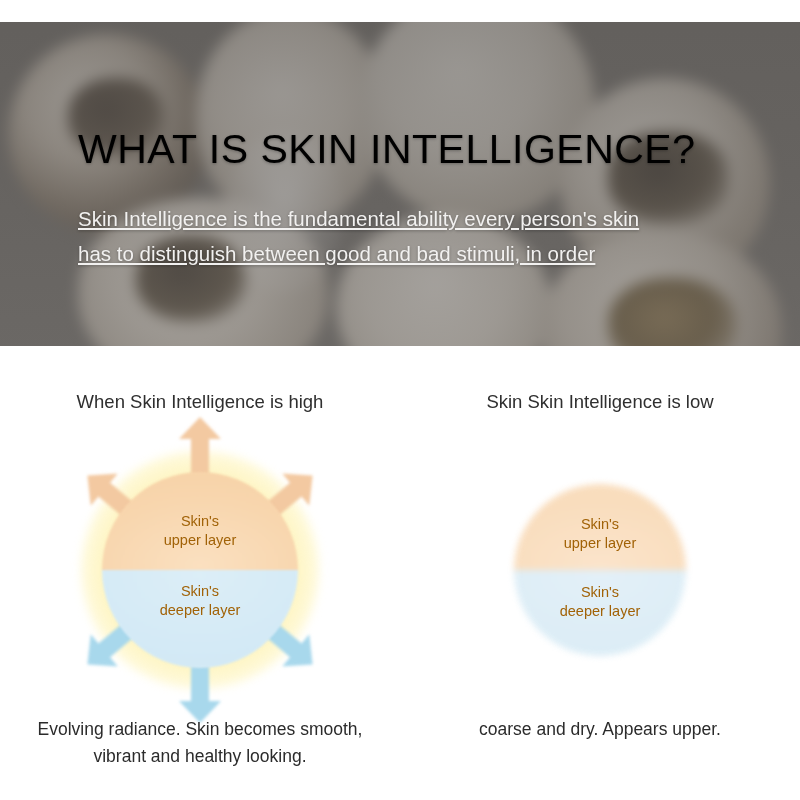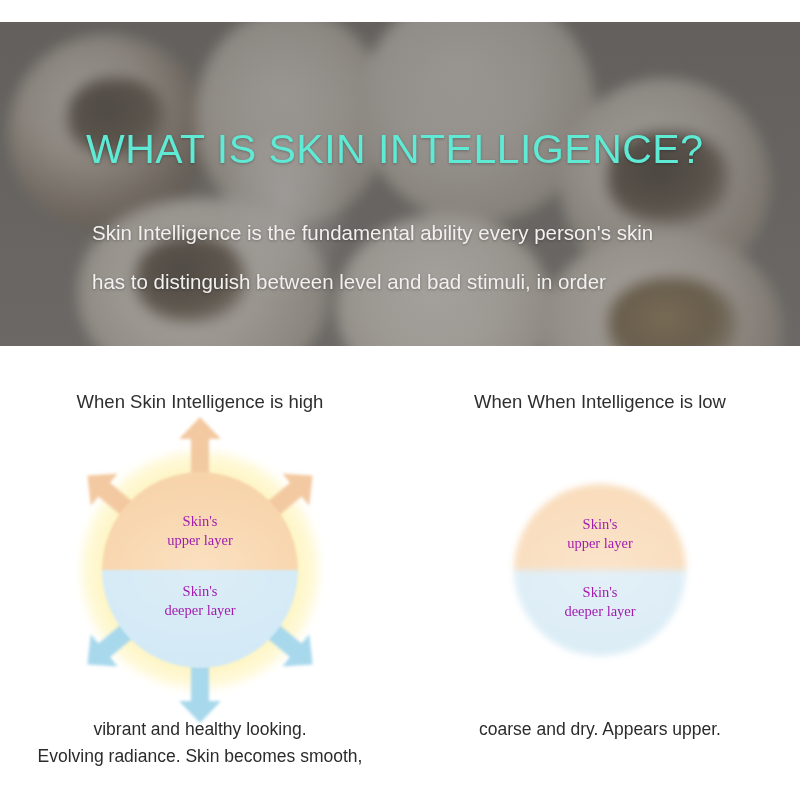"WHAT IS SKIN INTELLIGENCE?" .hero-title { color: #5eead4 -> #000000; left: 12px -> 4px }
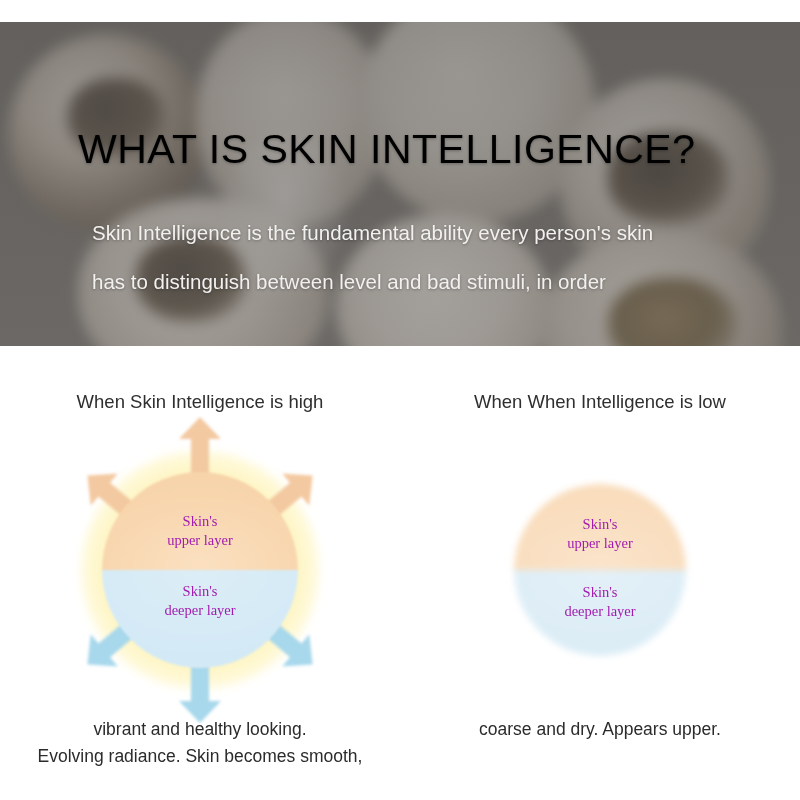"Skin Intelligence is the fundamental" .hero-body p { margin: 16px -> 2px; text-decoration: none -> underline }
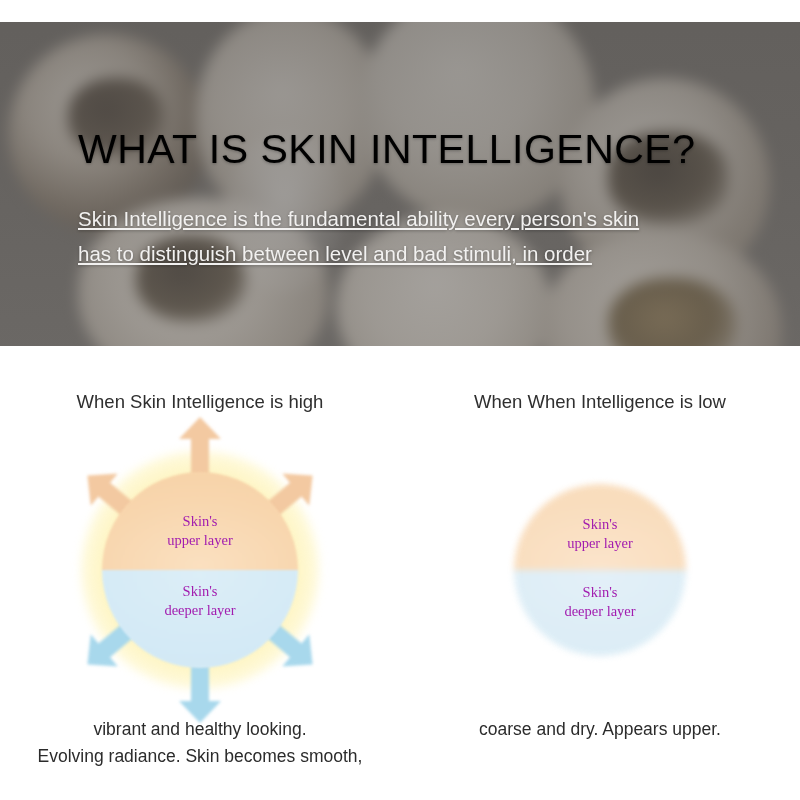"has to distinguish between level" p { text: level -> good }
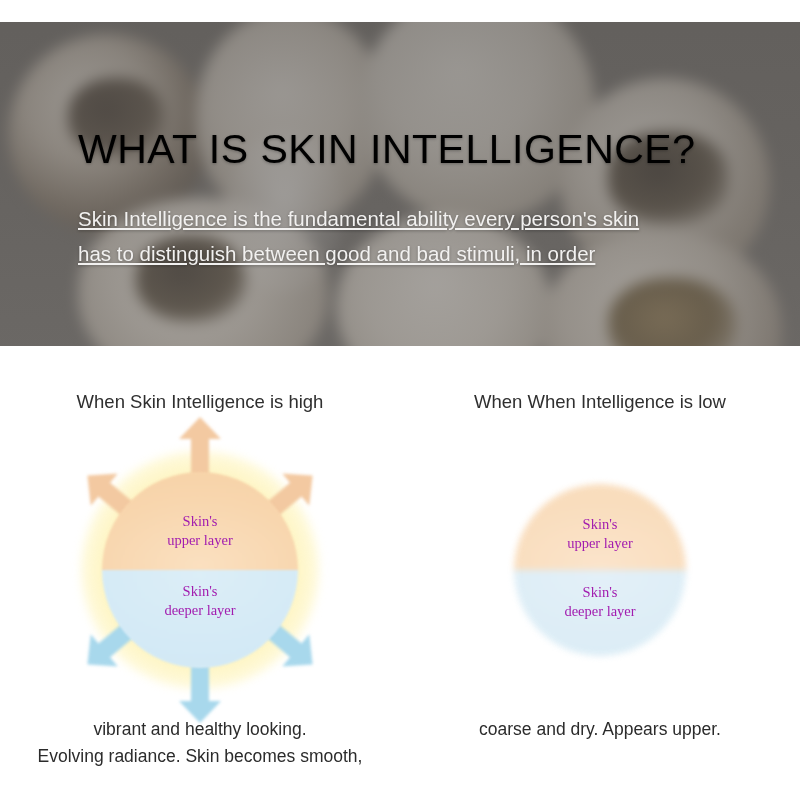"When When Intelligence is low" div.panel-header { text: When When -> Skin Skin }
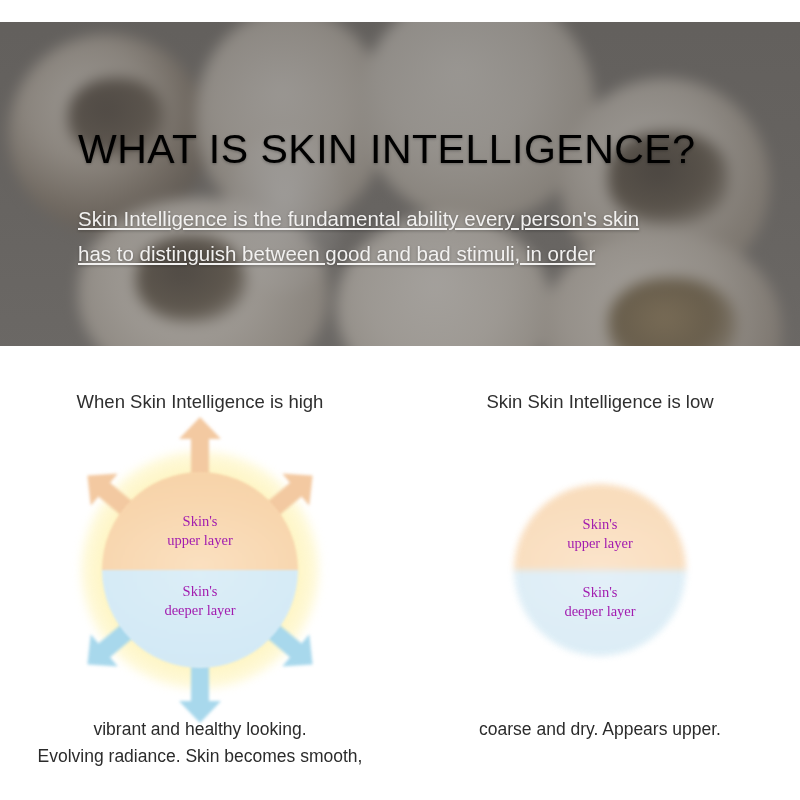"Skin's" .label { color: #a21caf -> #a16207; font-family: Liberation Serif, serif -> none }
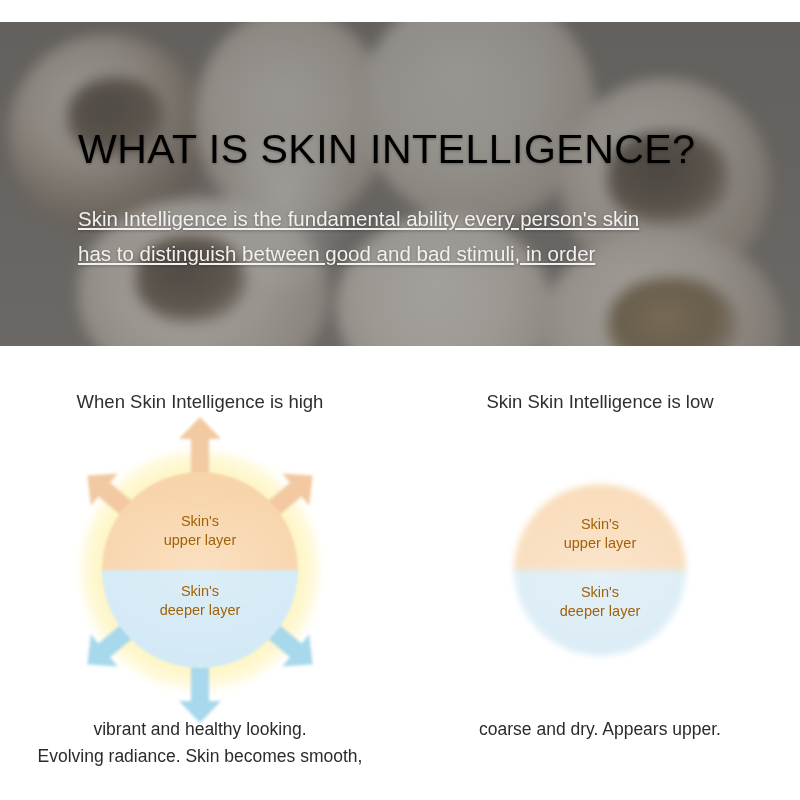"vibrant and healthy looking." span.cline { order: before "Evolving radiance. Skin becomes smooth," -> after "Evolving radiance. Skin becomes smooth," }
